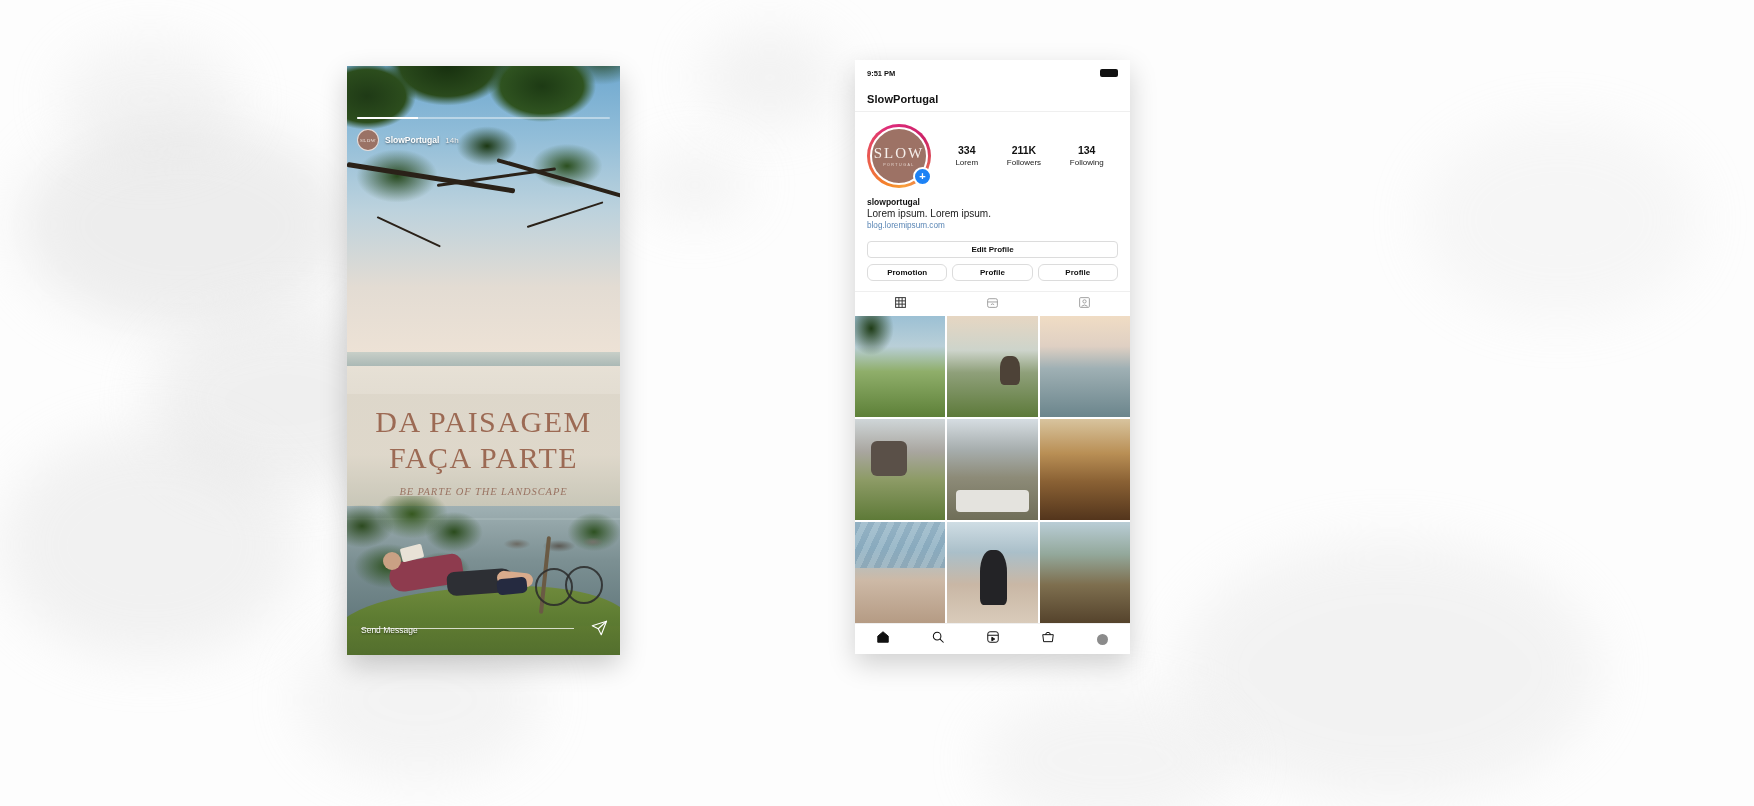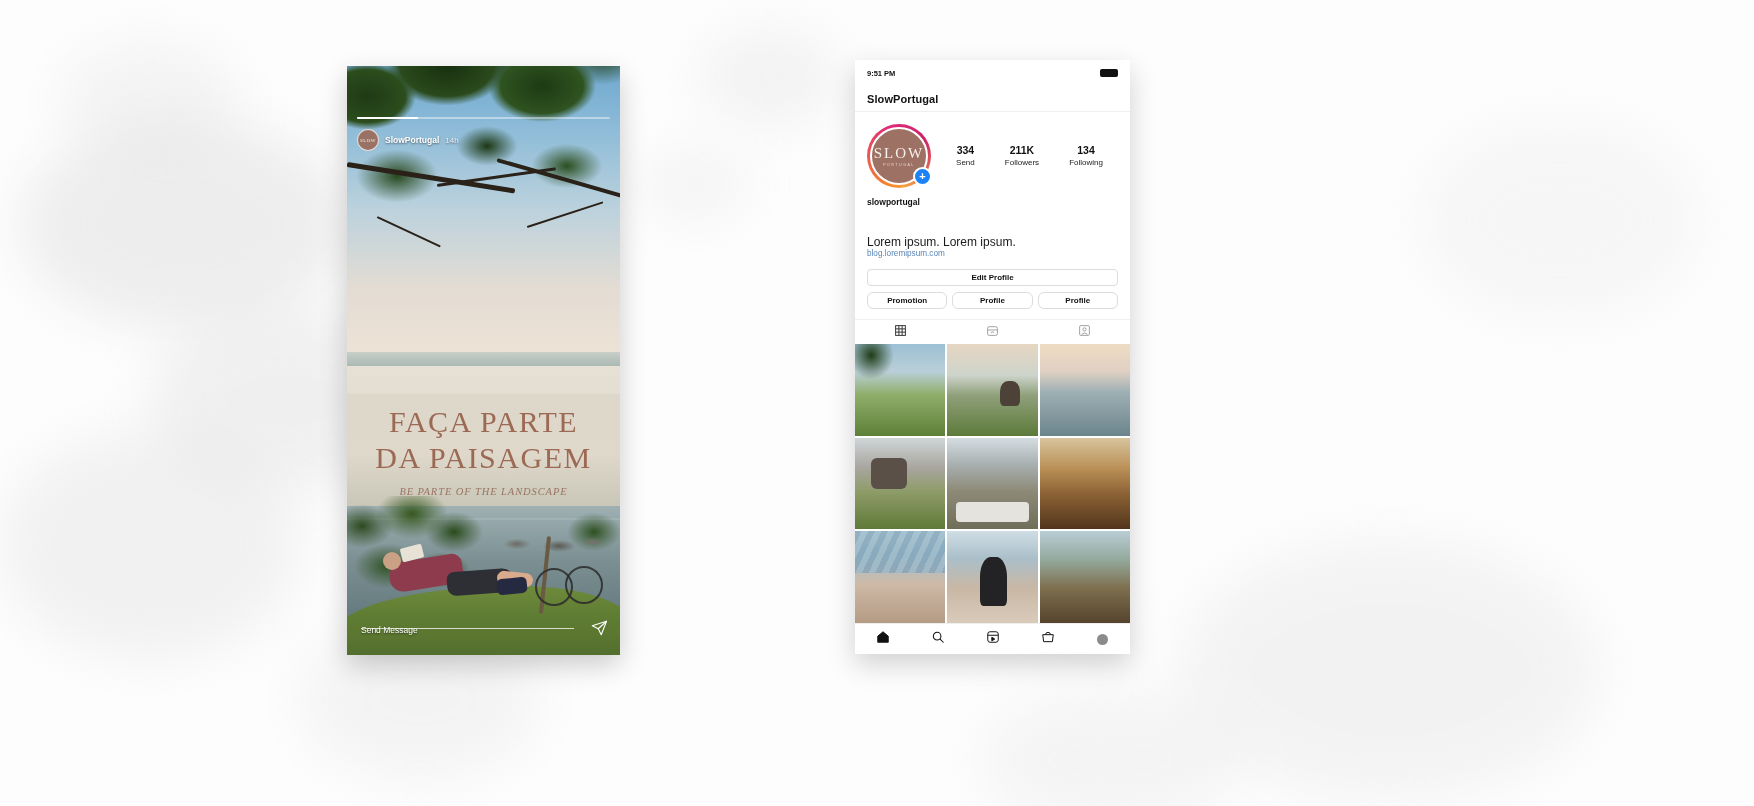"Send" div.stat-lbl { text: Send -> Lorem }
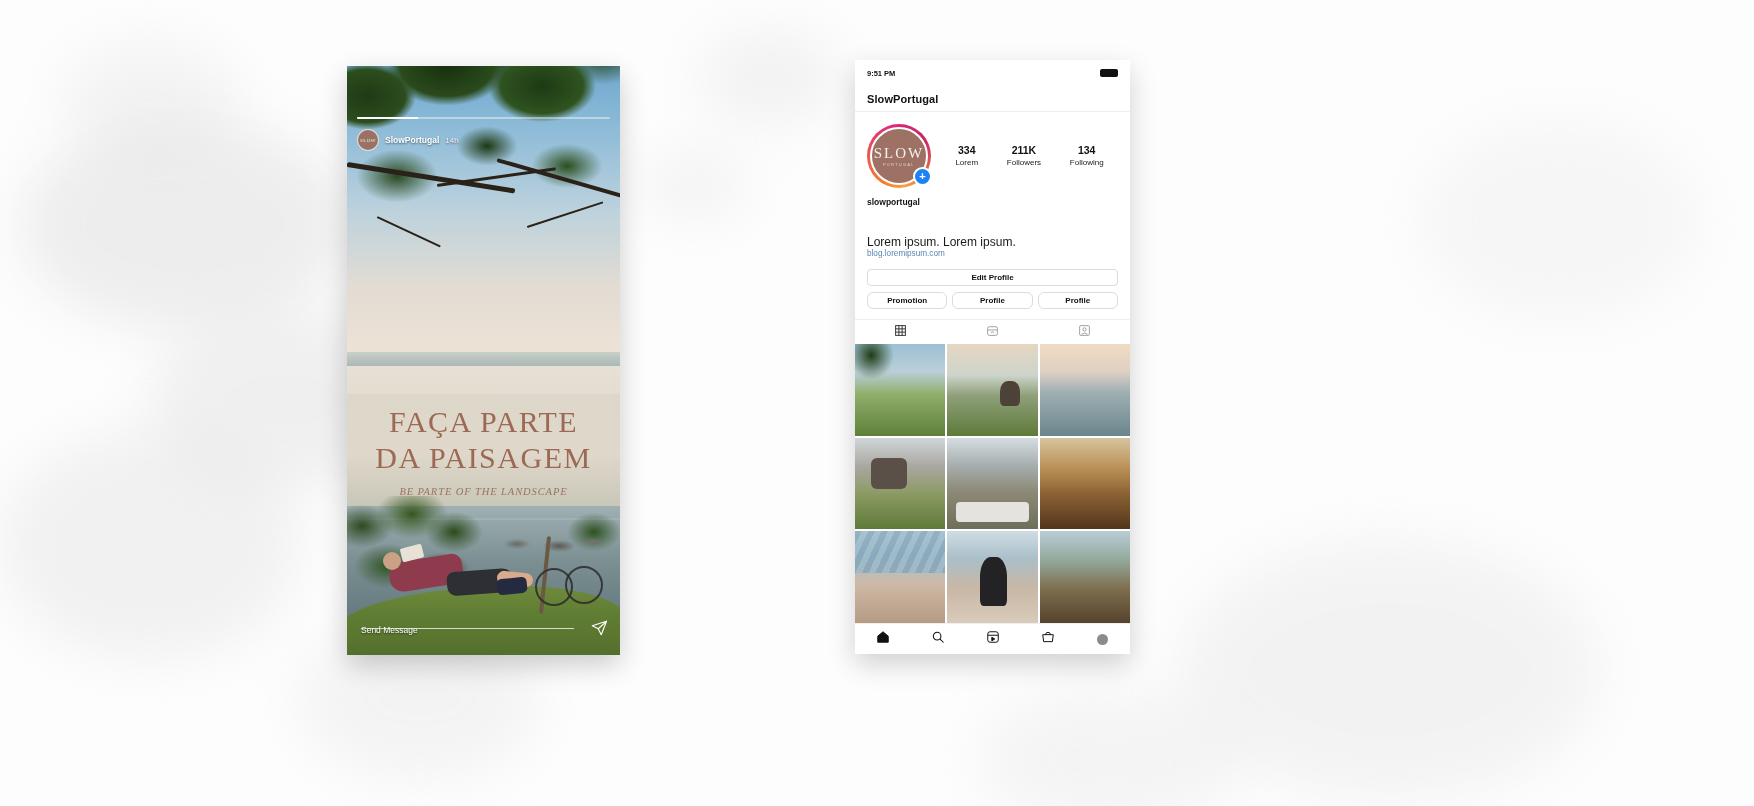"Lorem ipsum. Lorem ipsum." .bio-text { font-size: 12px -> 10px; margin-top: 28px -> none }
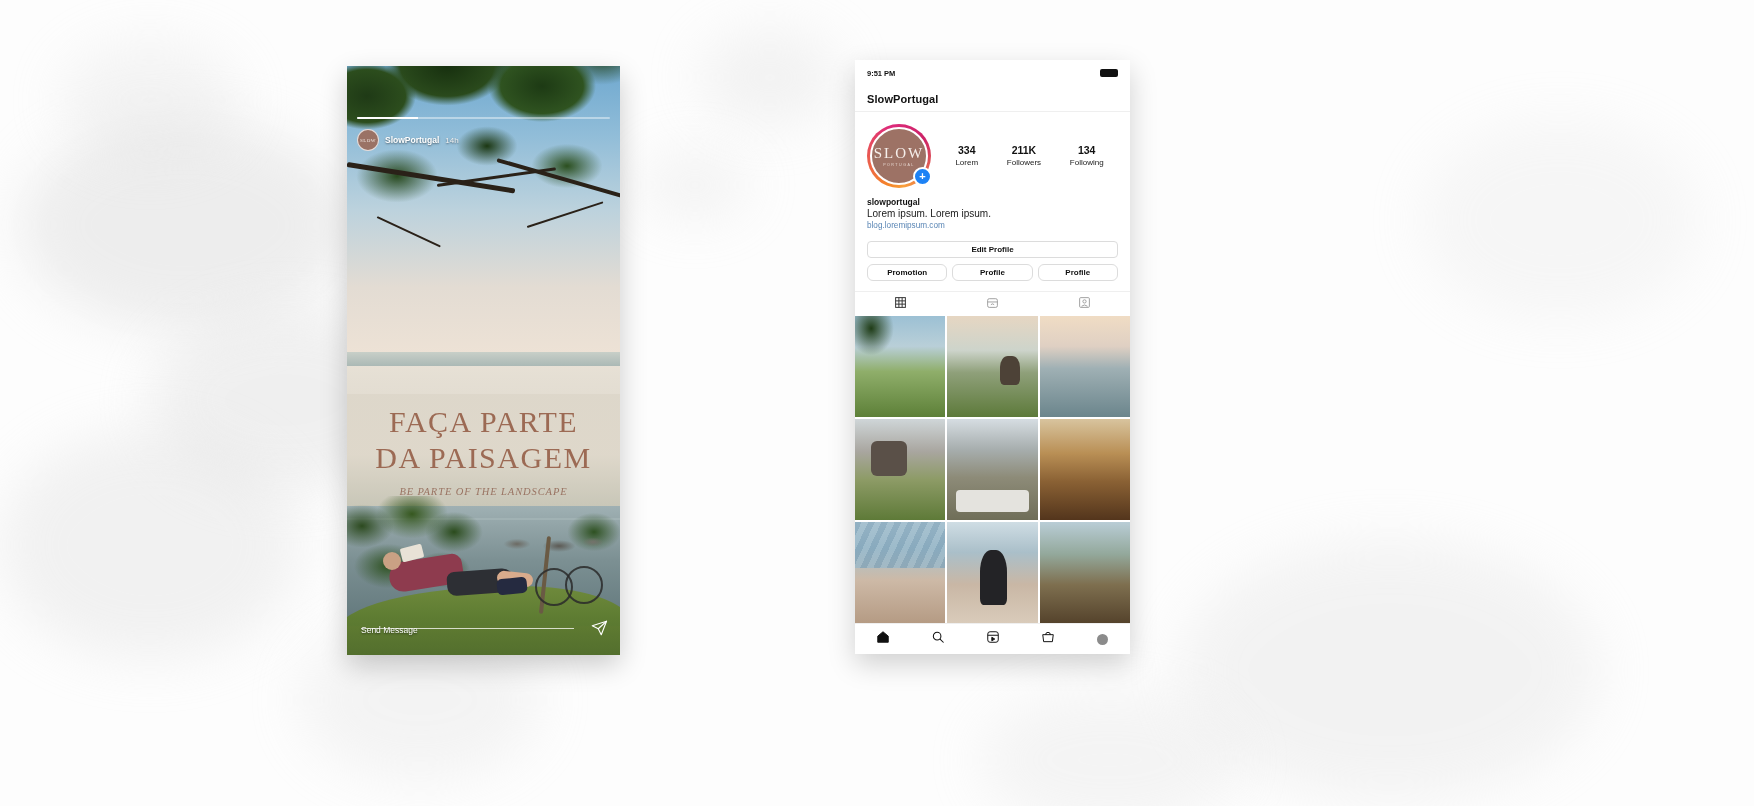"FAÇA PARTE" div { order: before "DA PAISAGEM" -> after "DA PAISAGEM" }
